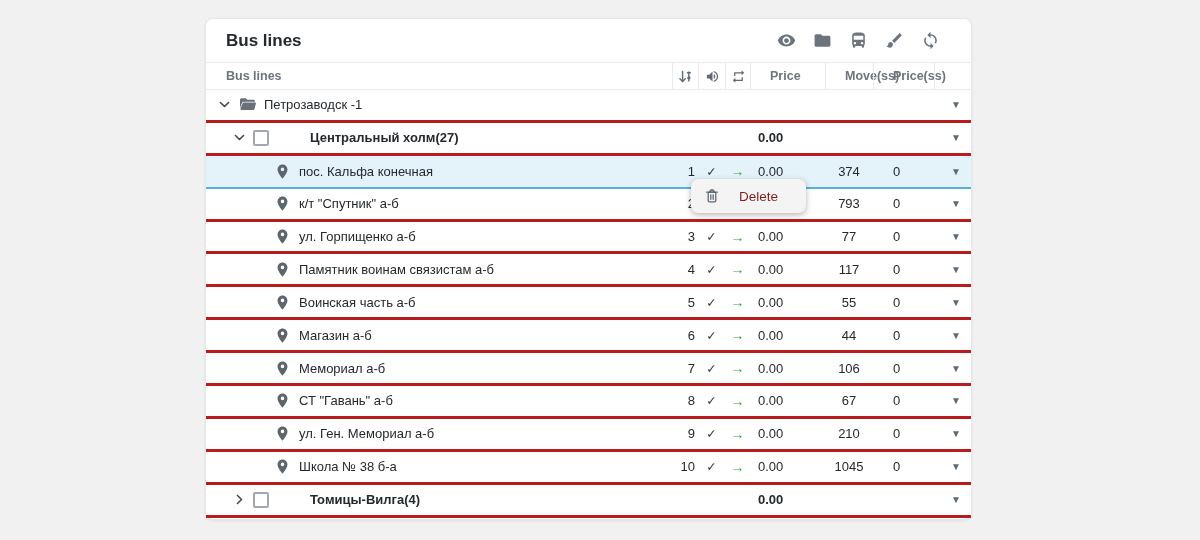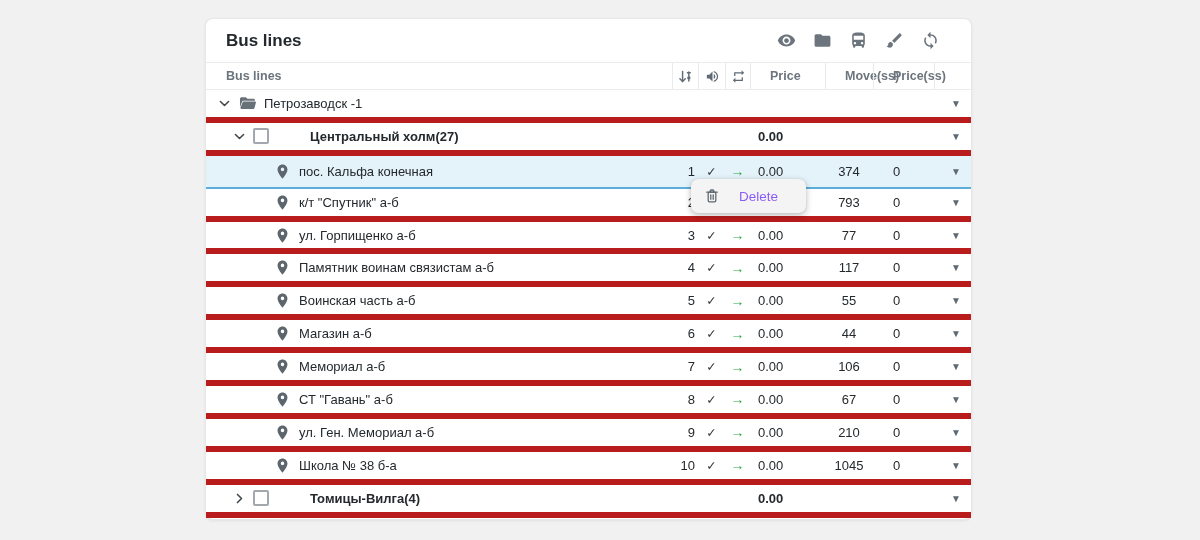"Петрозаводск -1" .row { border-bottom: 6px solid #b91c1c -> 3px solid #b91c1c }
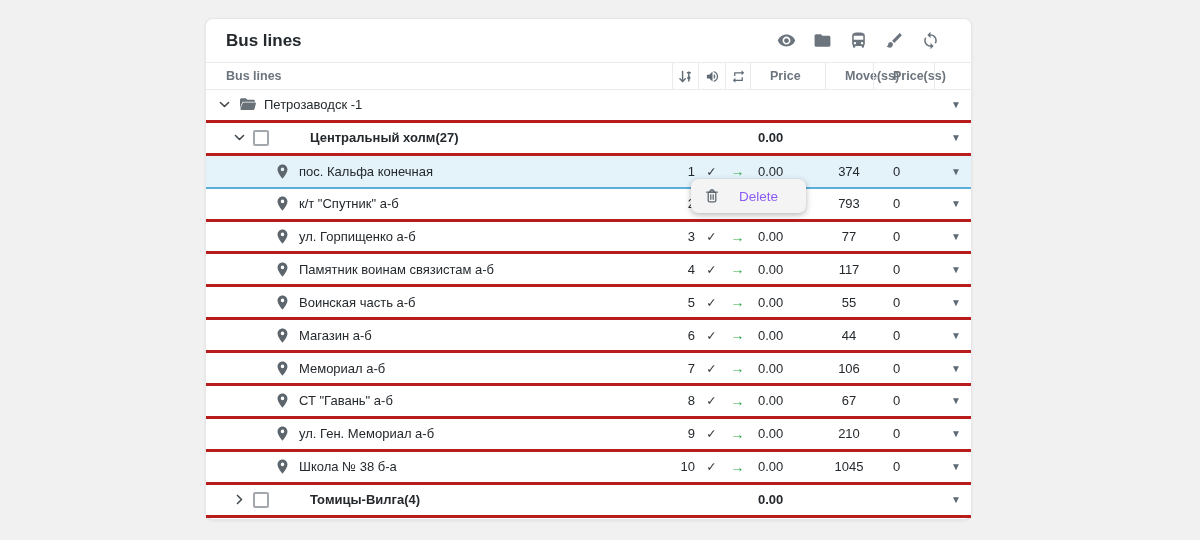"Delete" .menu-label { color: #8b5cf6 -> #7f1d1d }
